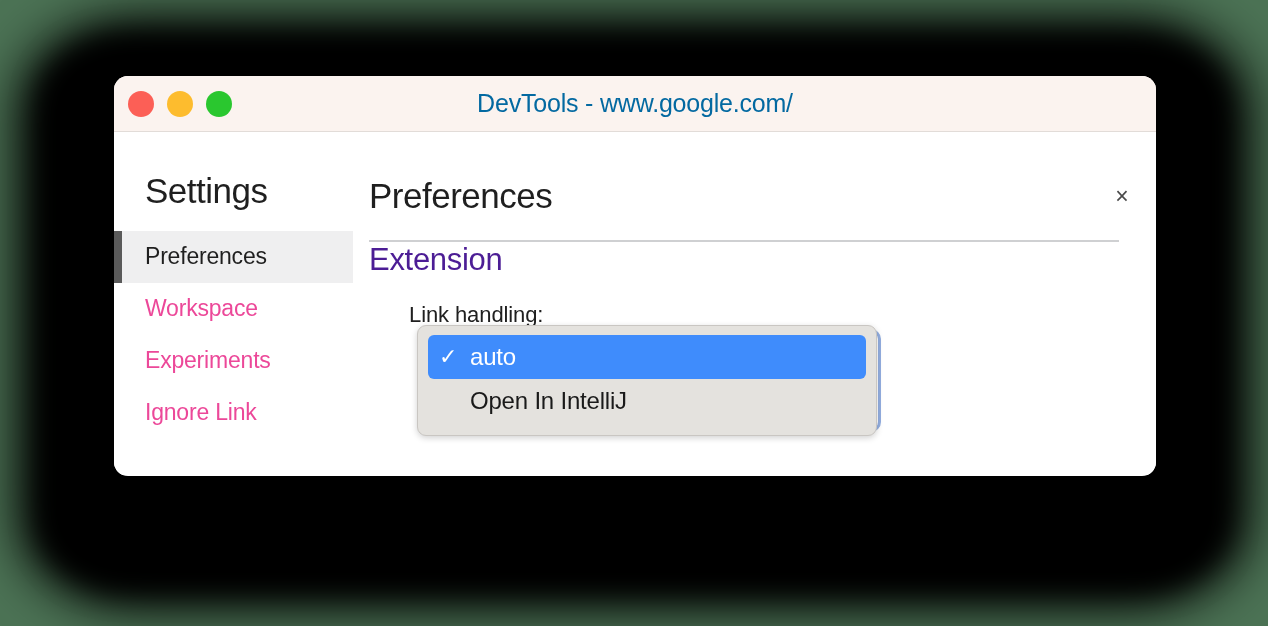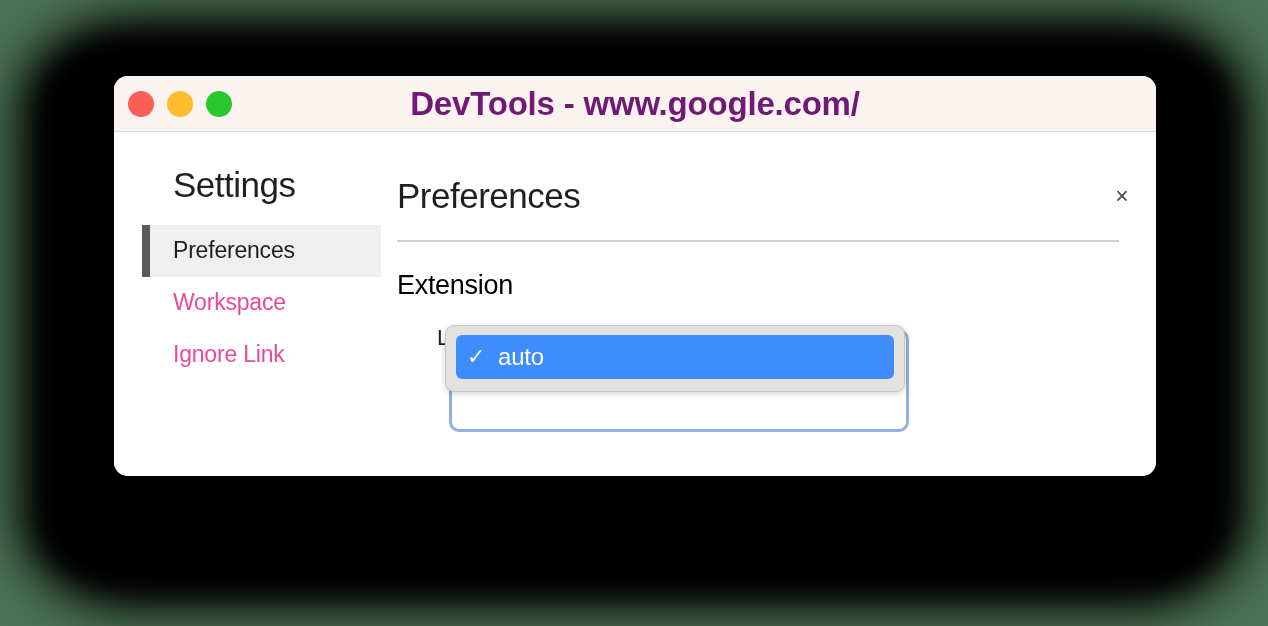"DevTools - www.google.com/" #window-title { color: #701a75 -> #0369a1; font-size: 33px -> 25px; font-weight: bold -> normal }
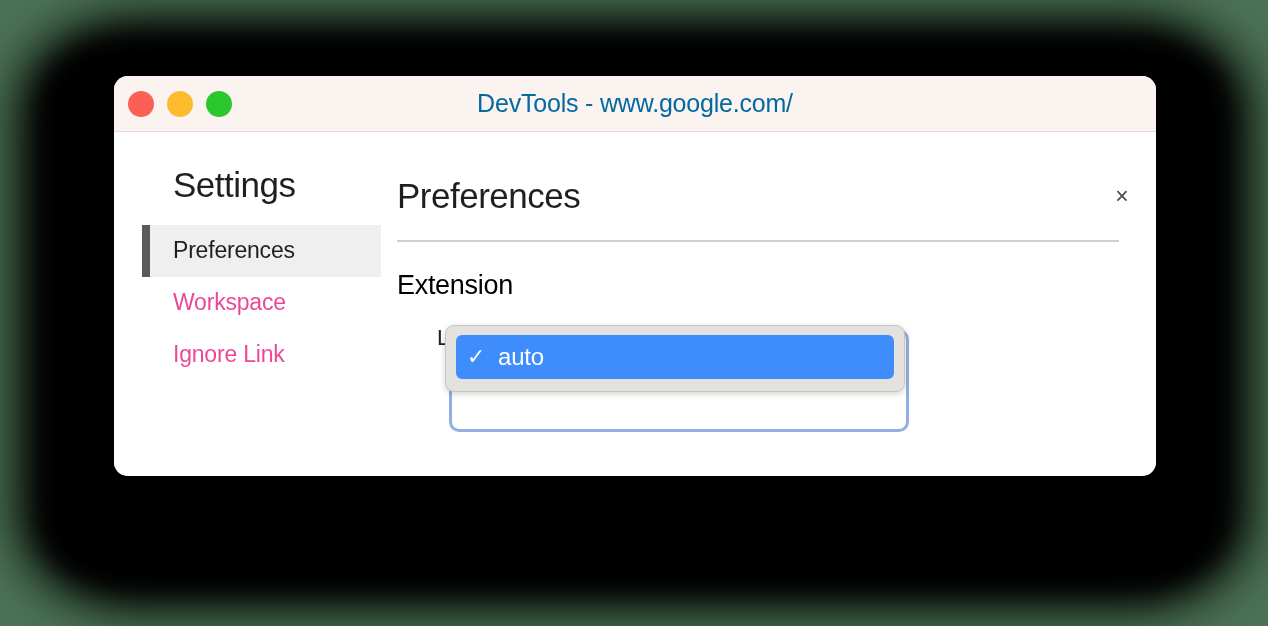"Settings" #sidebar { margin-left: 28px -> none; padding-top: 10px -> 16px }
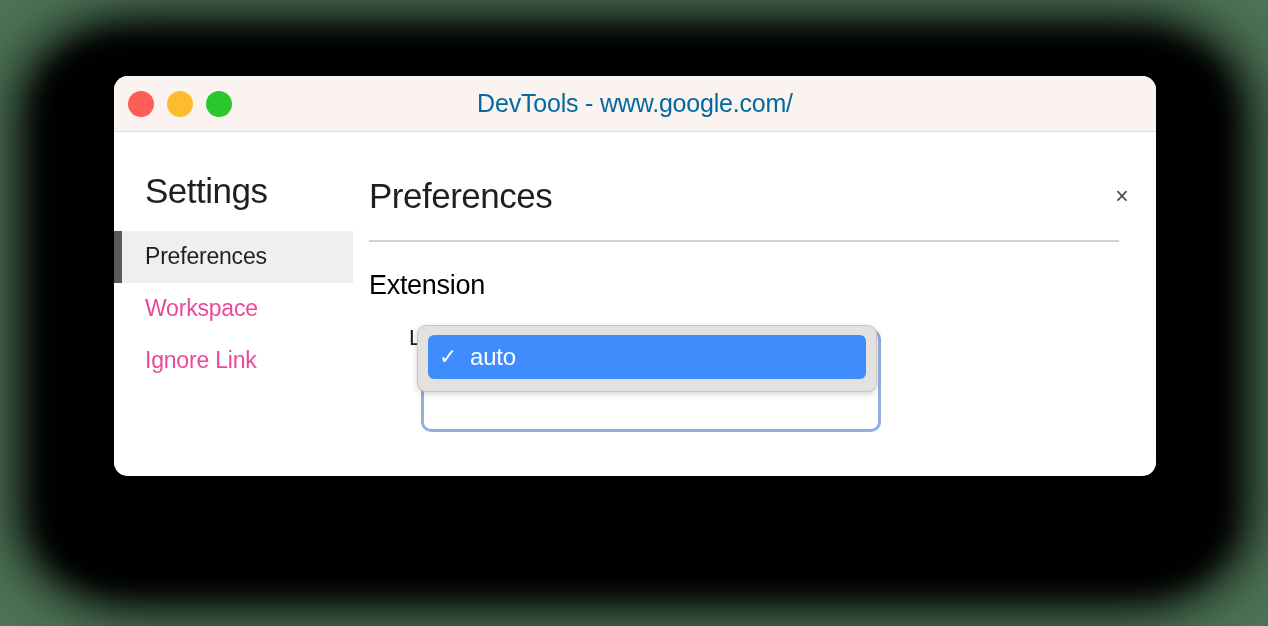"Extension" #section-title { color: #000000 -> #4c1d95; font-size: 27px -> 31px; margin-top: 28px -> none }
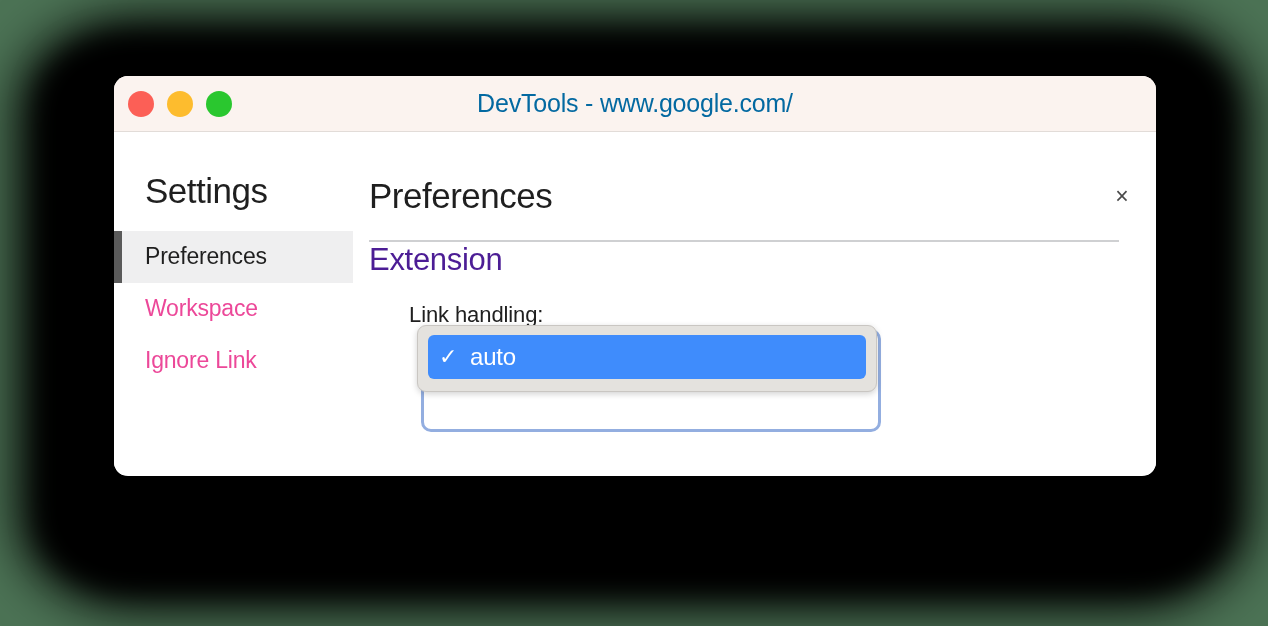"Experiments" li.sidebar-item { html: none -> <li> <span>Experiments</span> </li> }
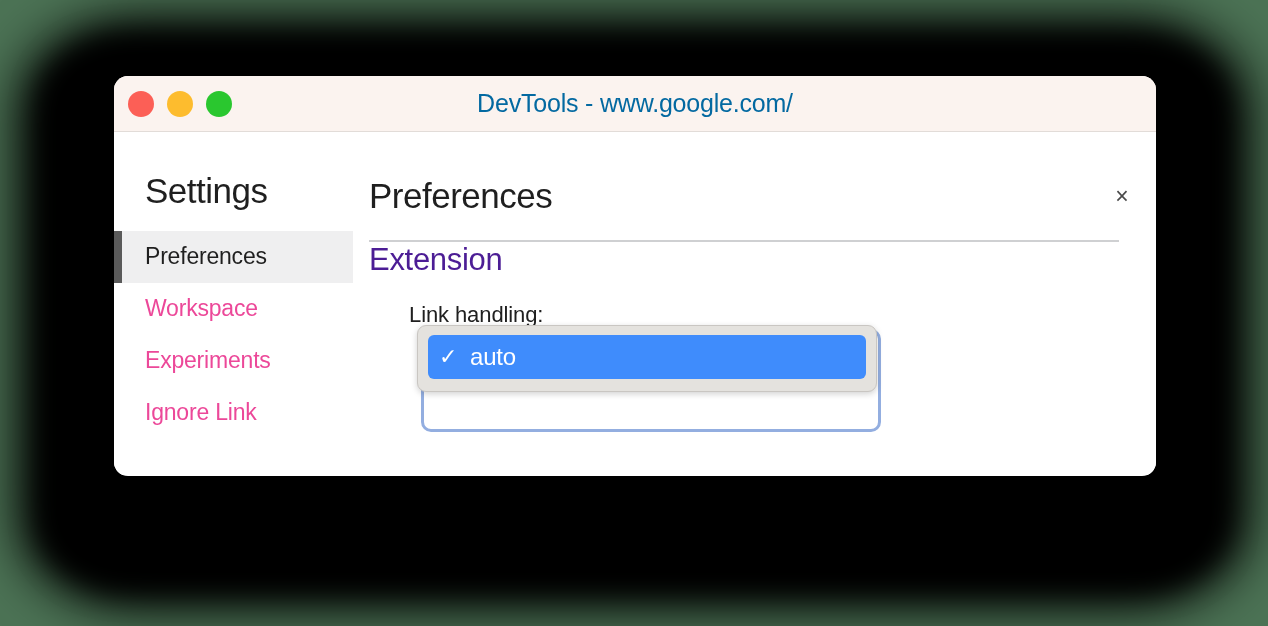"Open In IntelliJ" div.popup-option { html: none -> <div> <span>✓</span> <span>Open In IntelliJ</span> </div> }
